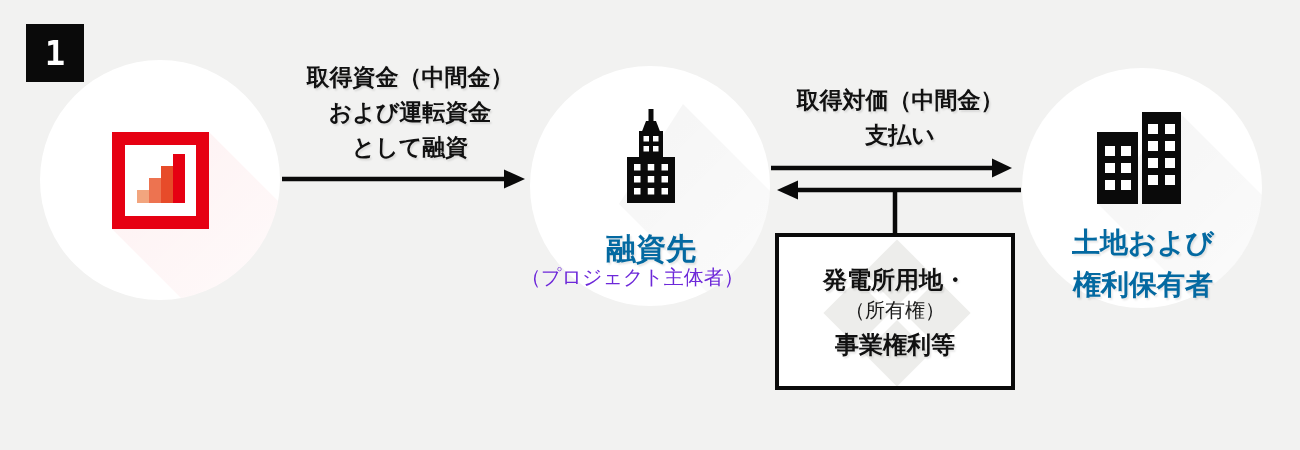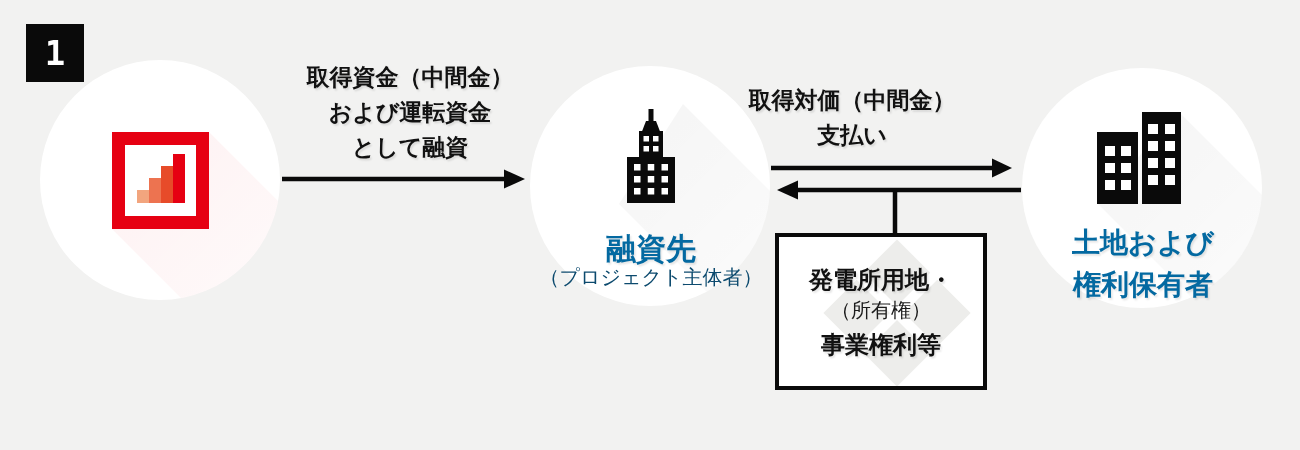"取得対価（中間金）" .payment-label { left: 732px -> 780px }
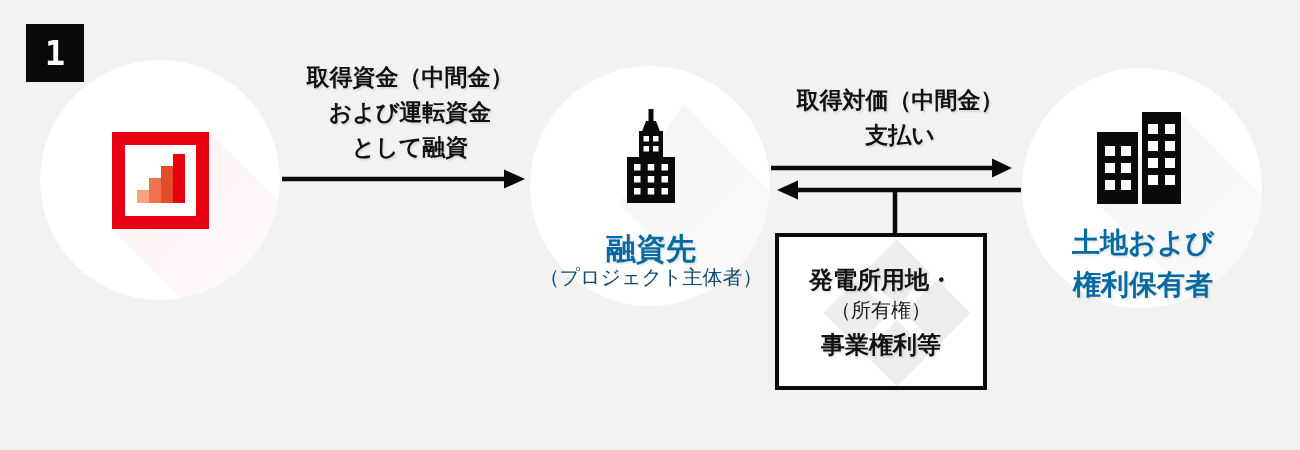"（プロジェクト主体者）" .borrower-subtitle { color: #0c4a6e -> #6d28d9; text-align: center -> left }
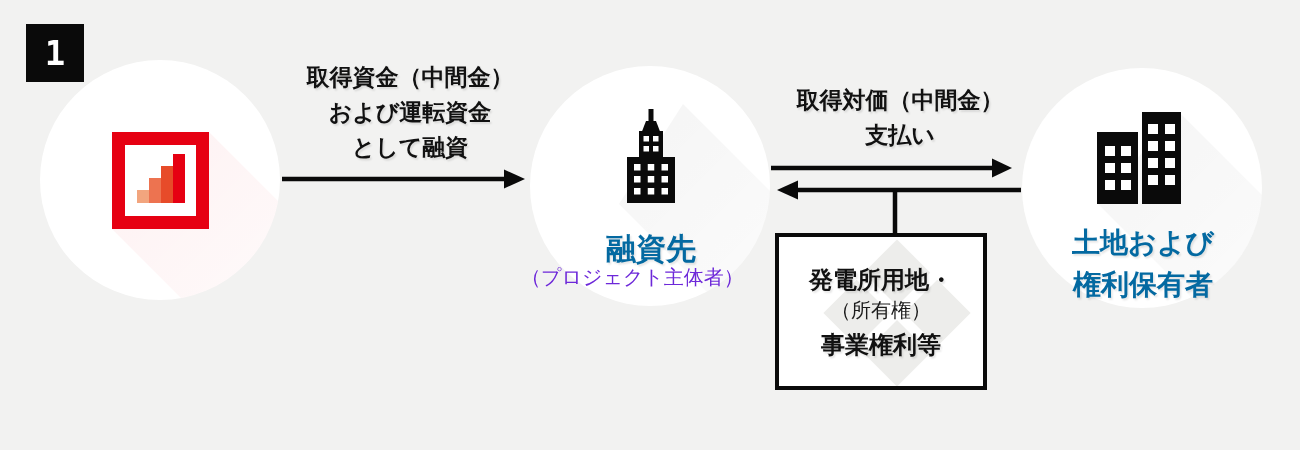"発電所用地・" .transfer-box { width: 212px -> 240px }
